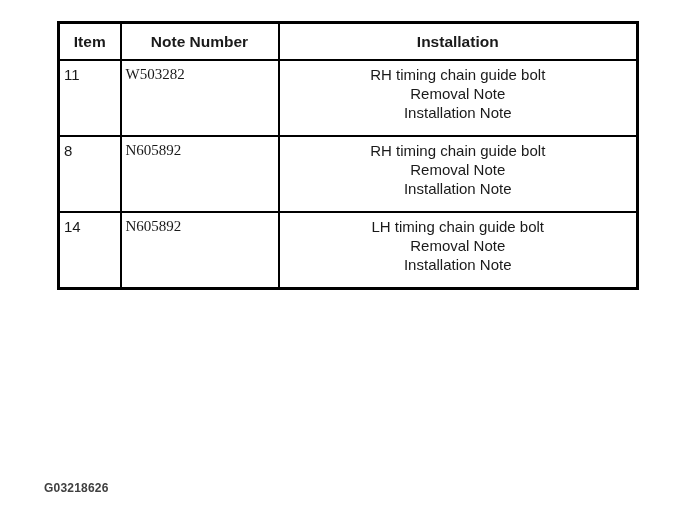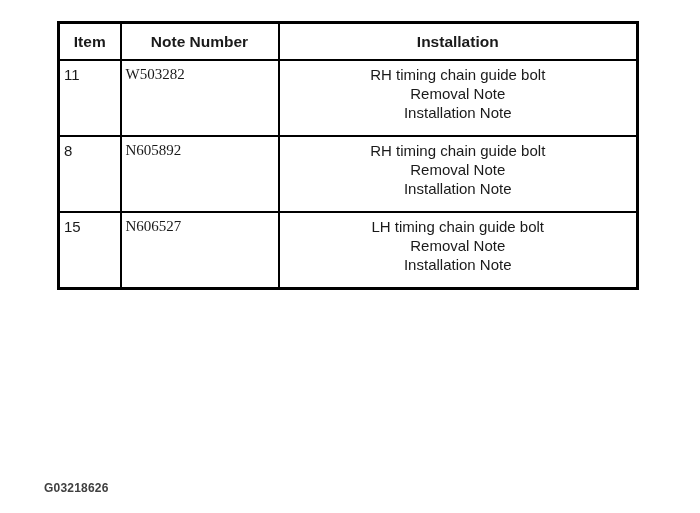"14" tr.r-std { html: none -> <tr> <td>14</td> <td>N605892</td> <td> <div>LH timing chain guide bolt</div> <div>Removal Note</div> <div>Installation Note</div> </td> </tr> }
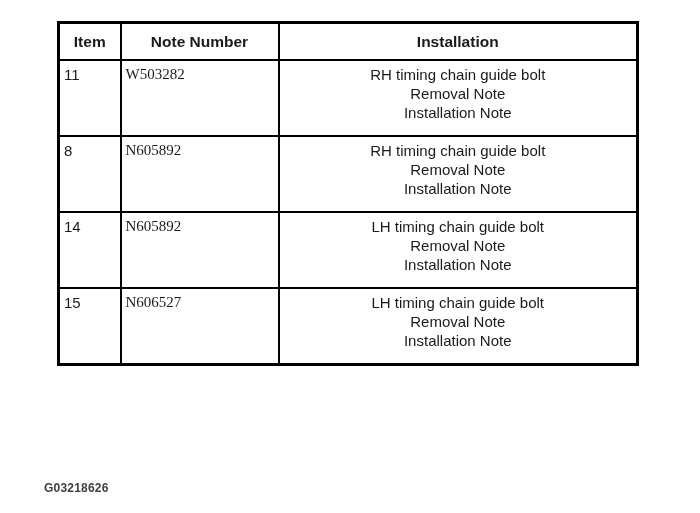"15" tr.r-std { html: <tr> <td>15</td> <td>N606527</td> <td> <div>LH timing chain guide bolt</div> <div>Removal Note</div> <div>Installation Note</div> </td> </tr> -> none }
